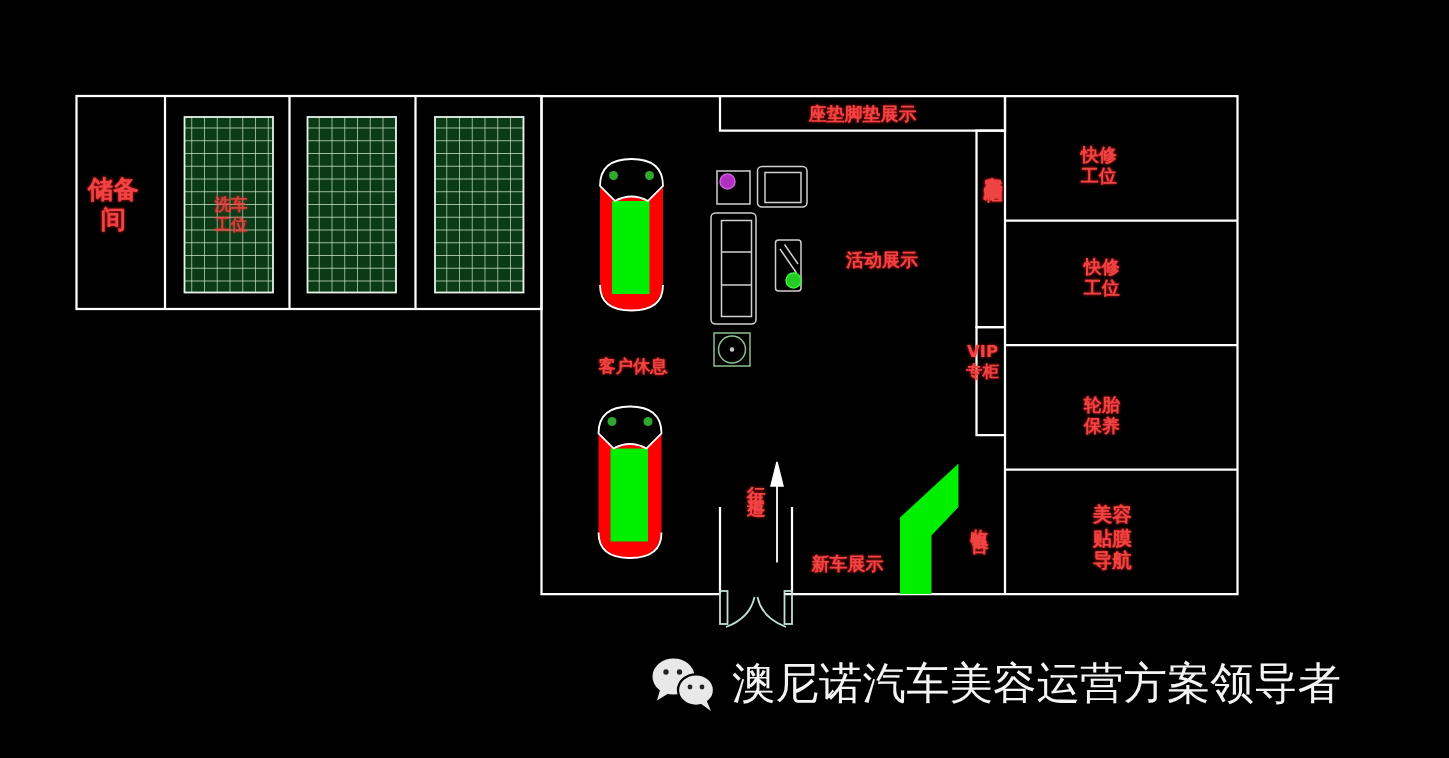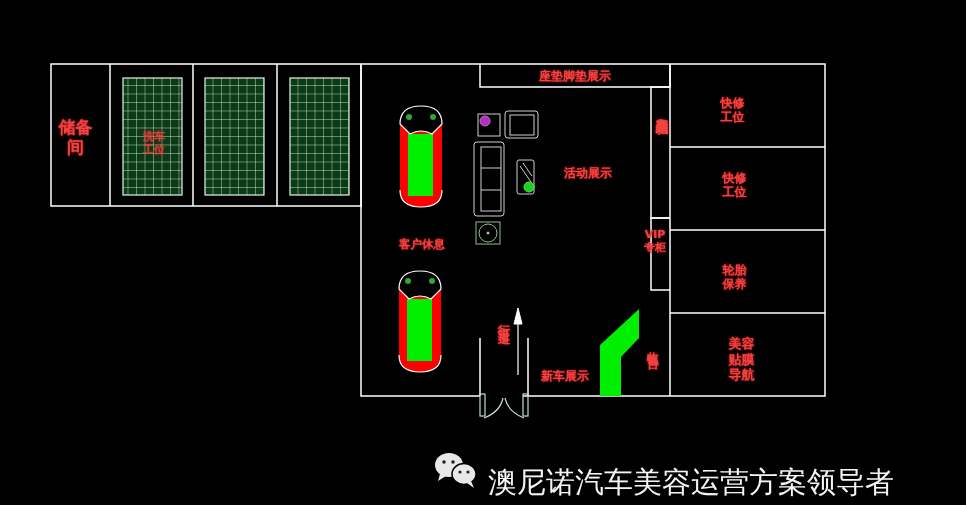"澳尼诺汽车美容运营方案领导者" .wm-text { margin-top: 27px -> none }
